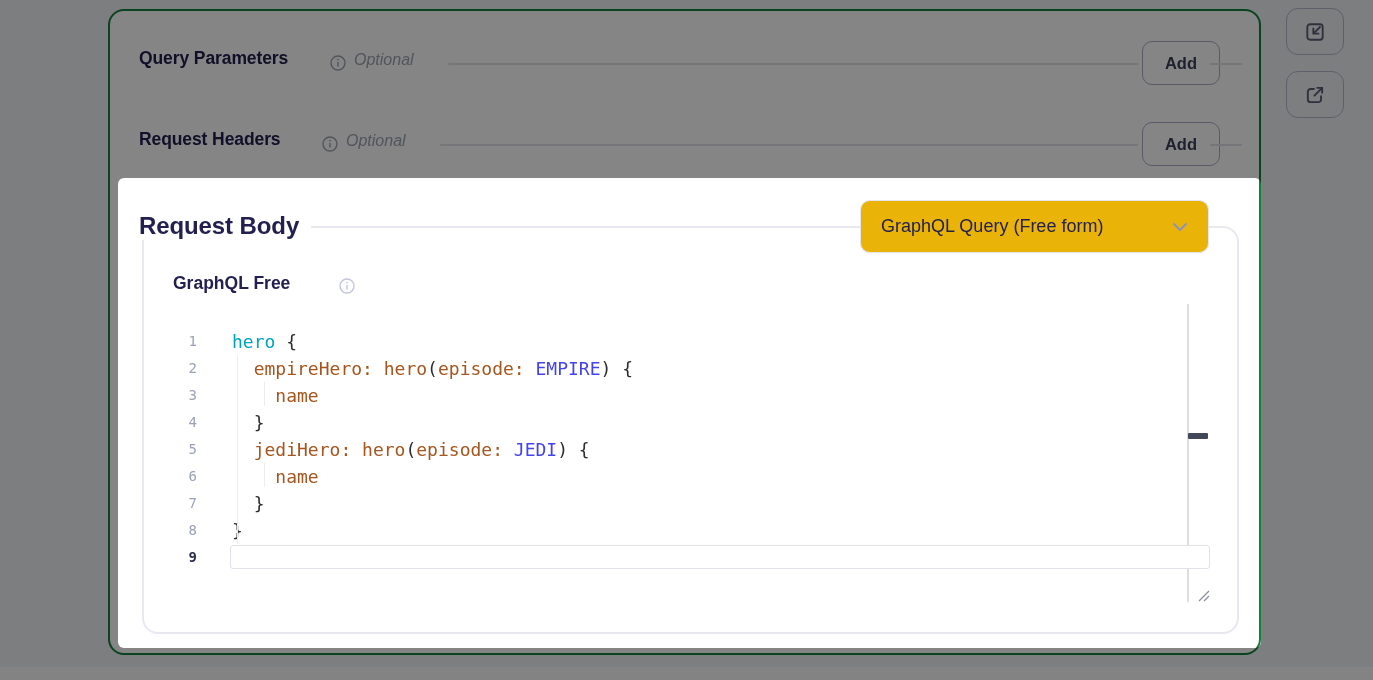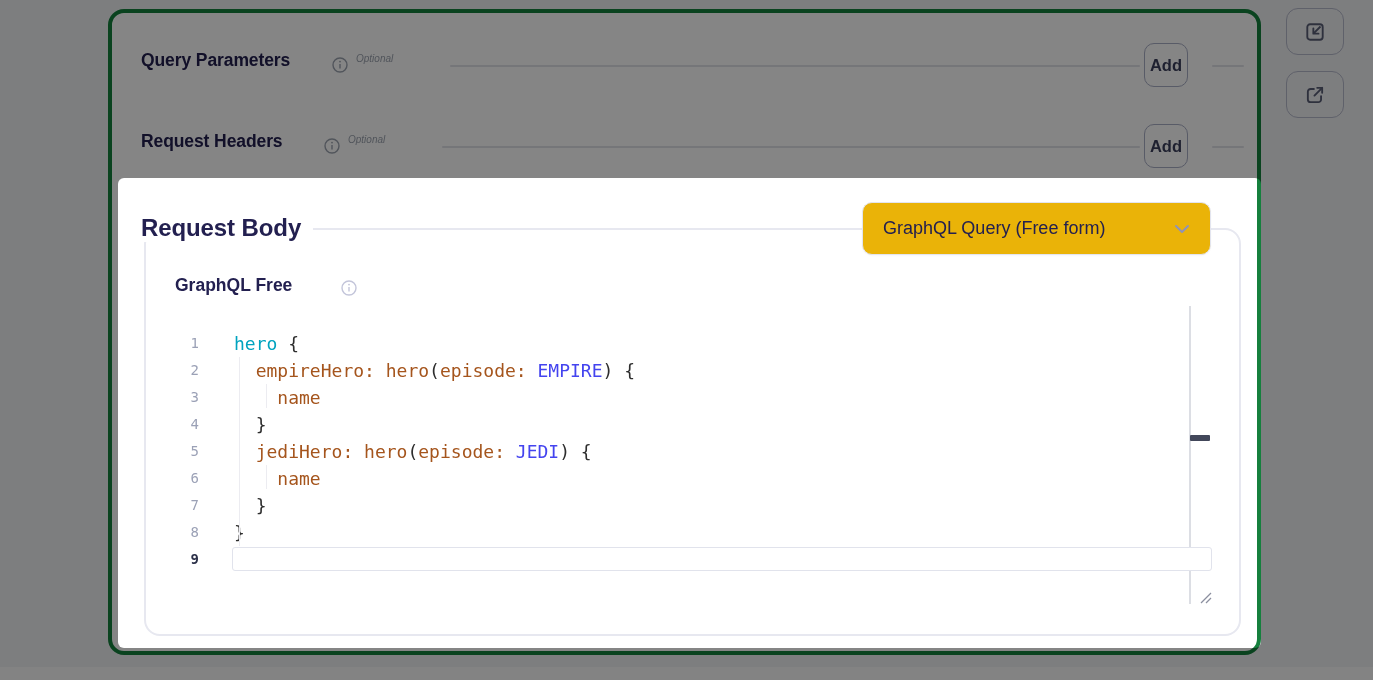"Query Parameters" .card { border: 4px solid #15803d -> 2px solid #15803d }
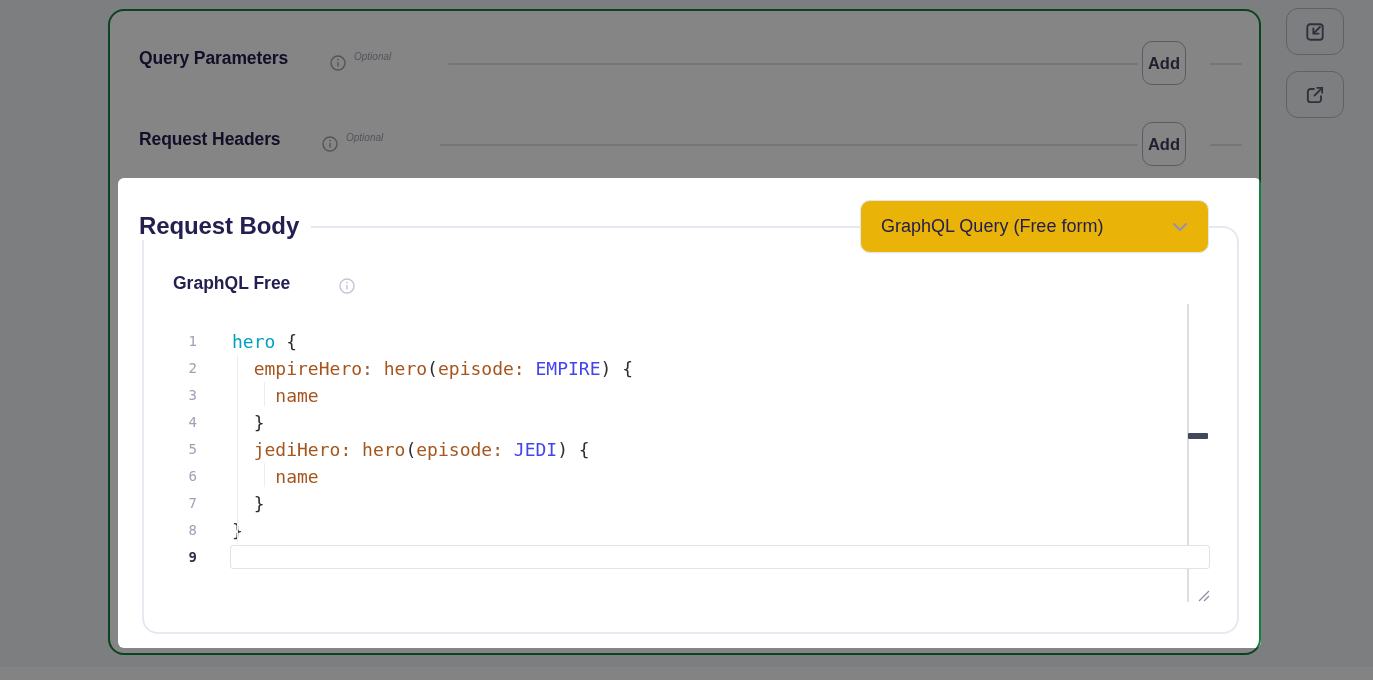"Optional" .optional { font-size: 10px -> 16px }
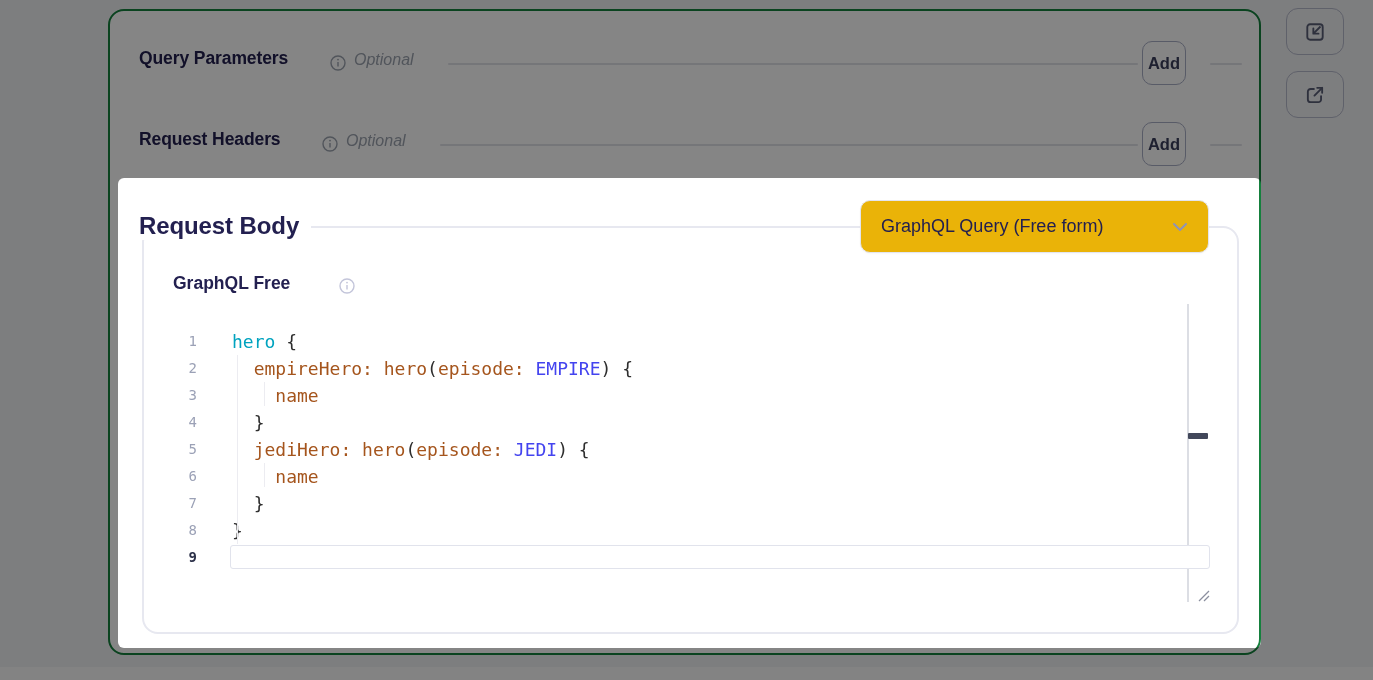"Add" .add-btn { width: 44px -> 78px }
